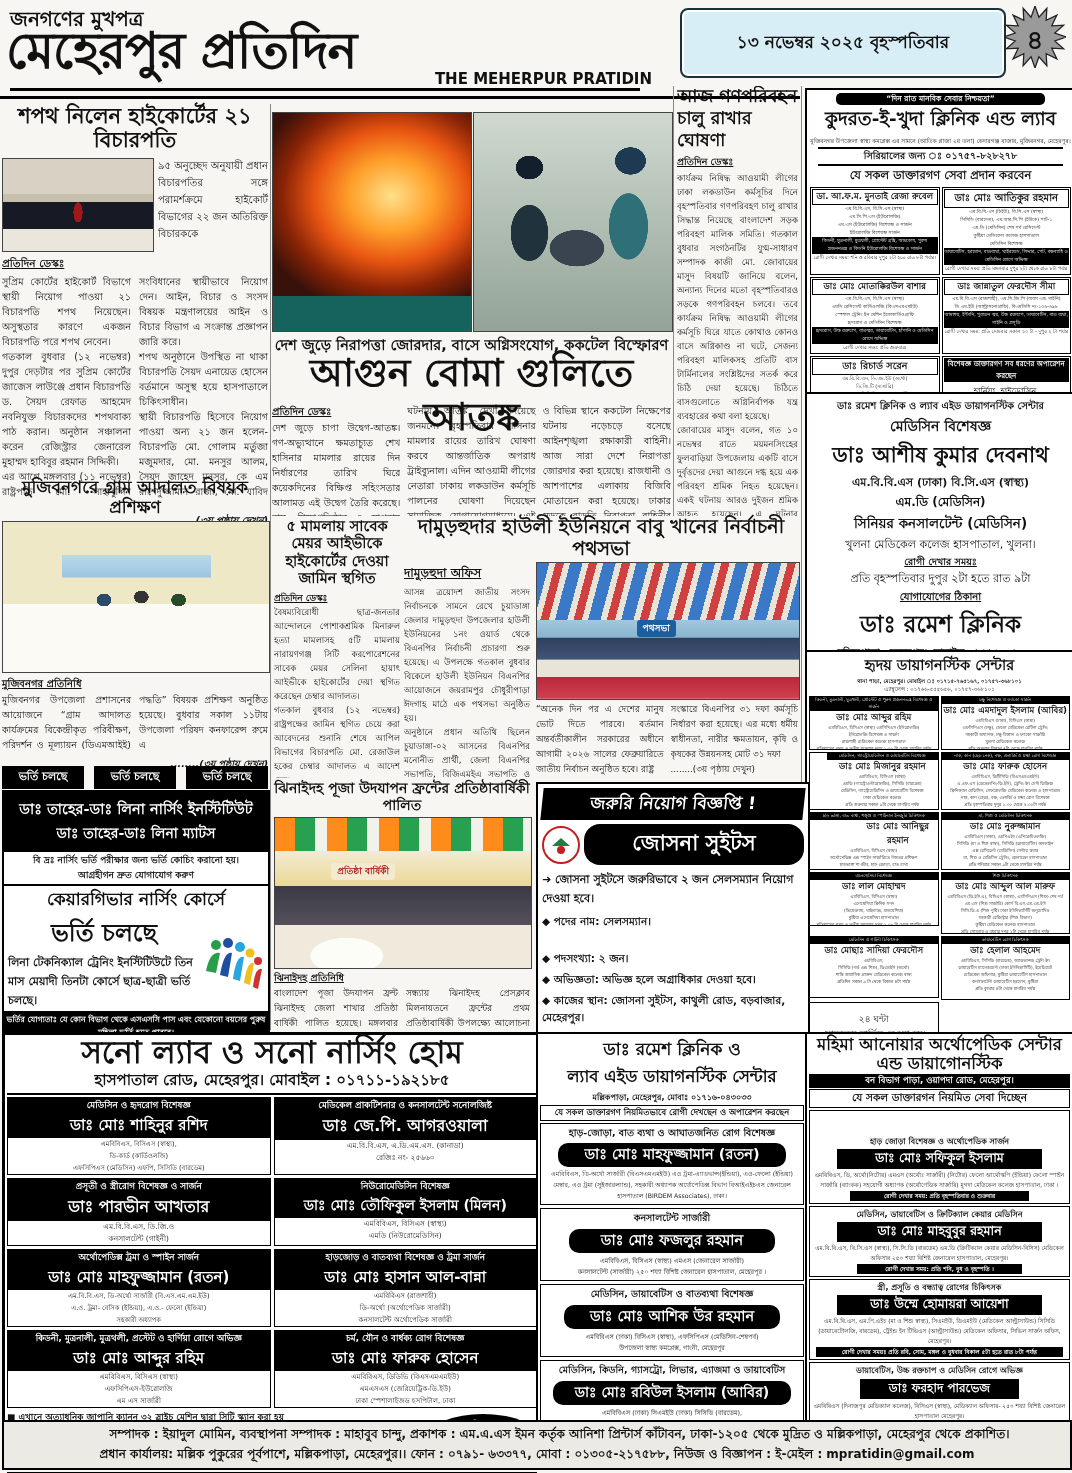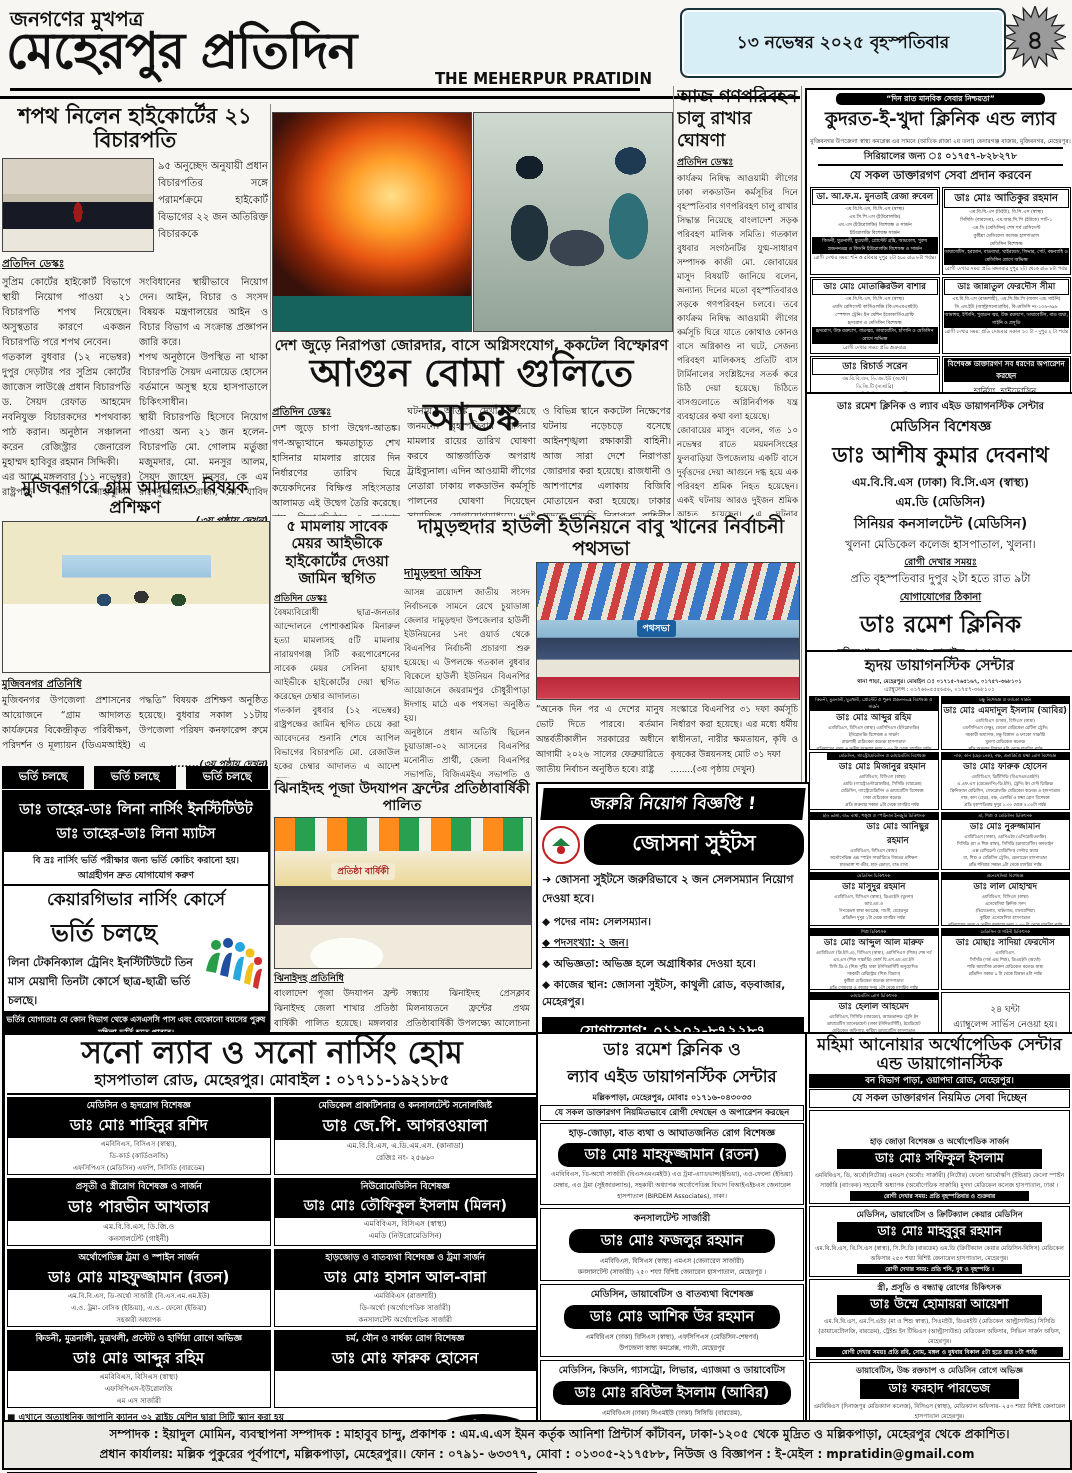"ডাঃ মাসুদুর রহমান" div.dcell { html: <div> <div>মেডিসিন চিকিৎসক</div> <div>ডাঃ মাসুদুর রহমান</div> <div>এমবিবিএস, বিসিএস (স্বাস্থ্য), ডিএমইউ (খুলনা) আর.এম.ও উপজেলা স্বাস্থ্য কমপ্লেক্স, গাংনী, মেহেরপুর</div> <div>প্রতিদিন দুপুর ২টা থেকে মাগরিব পর্যন্ত</div> </div> -> none }
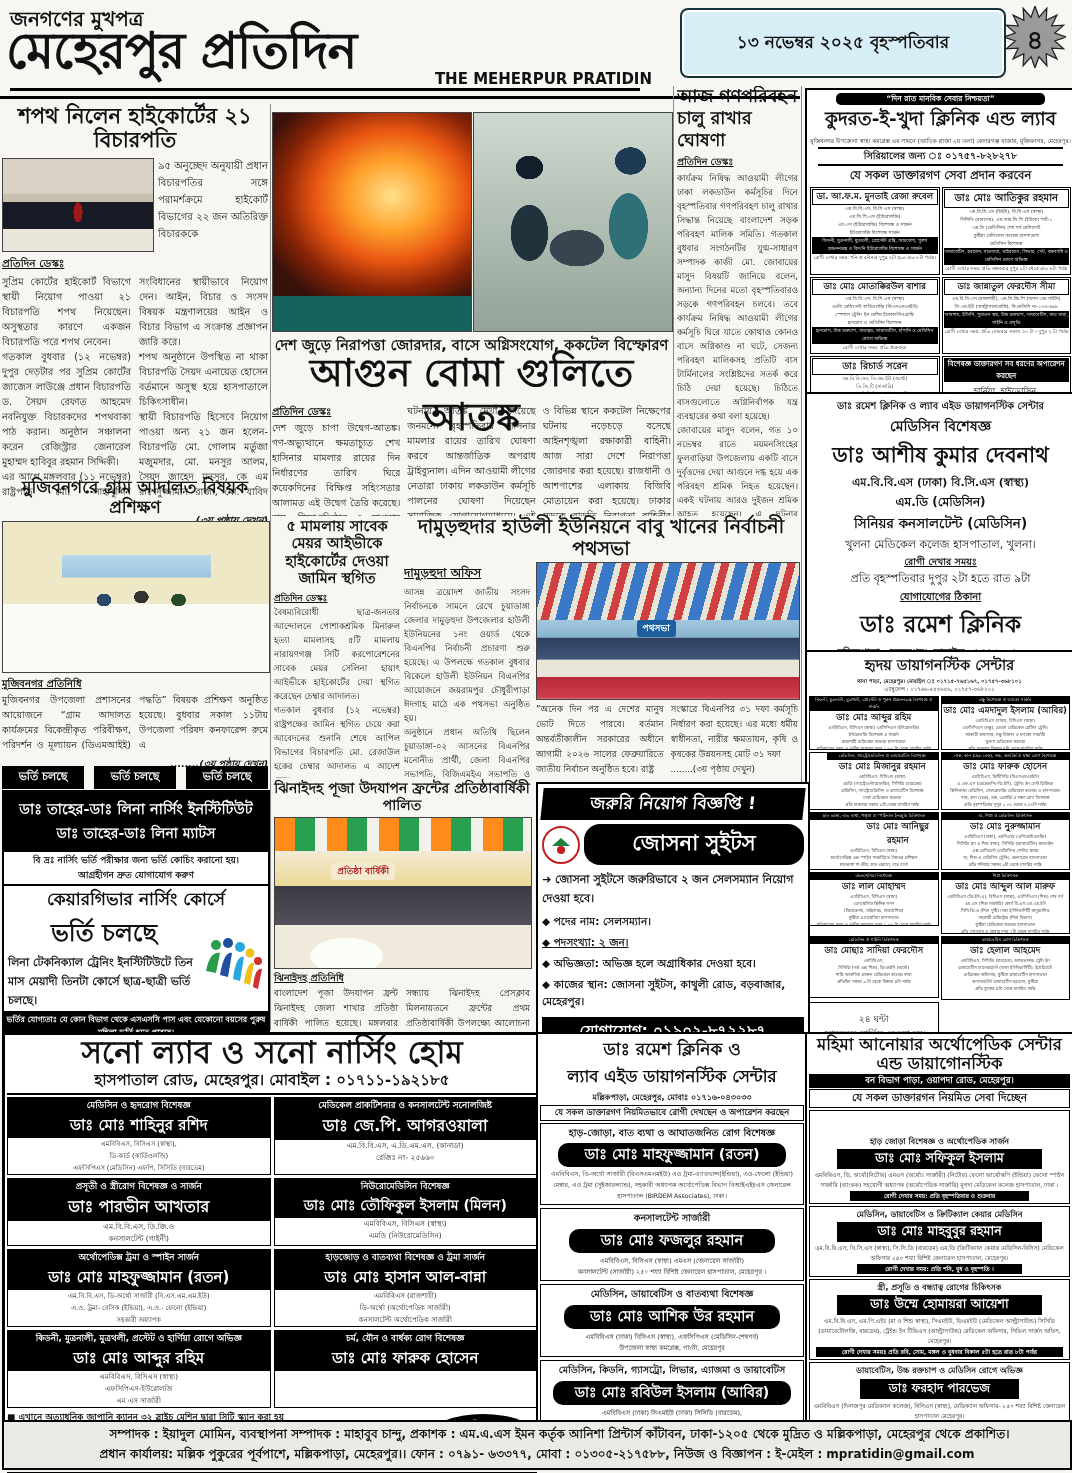"◆ পদসংখ্যা: ২ জন।" div.b { margin-top: 4px -> 20px; text-decoration: underline -> none }
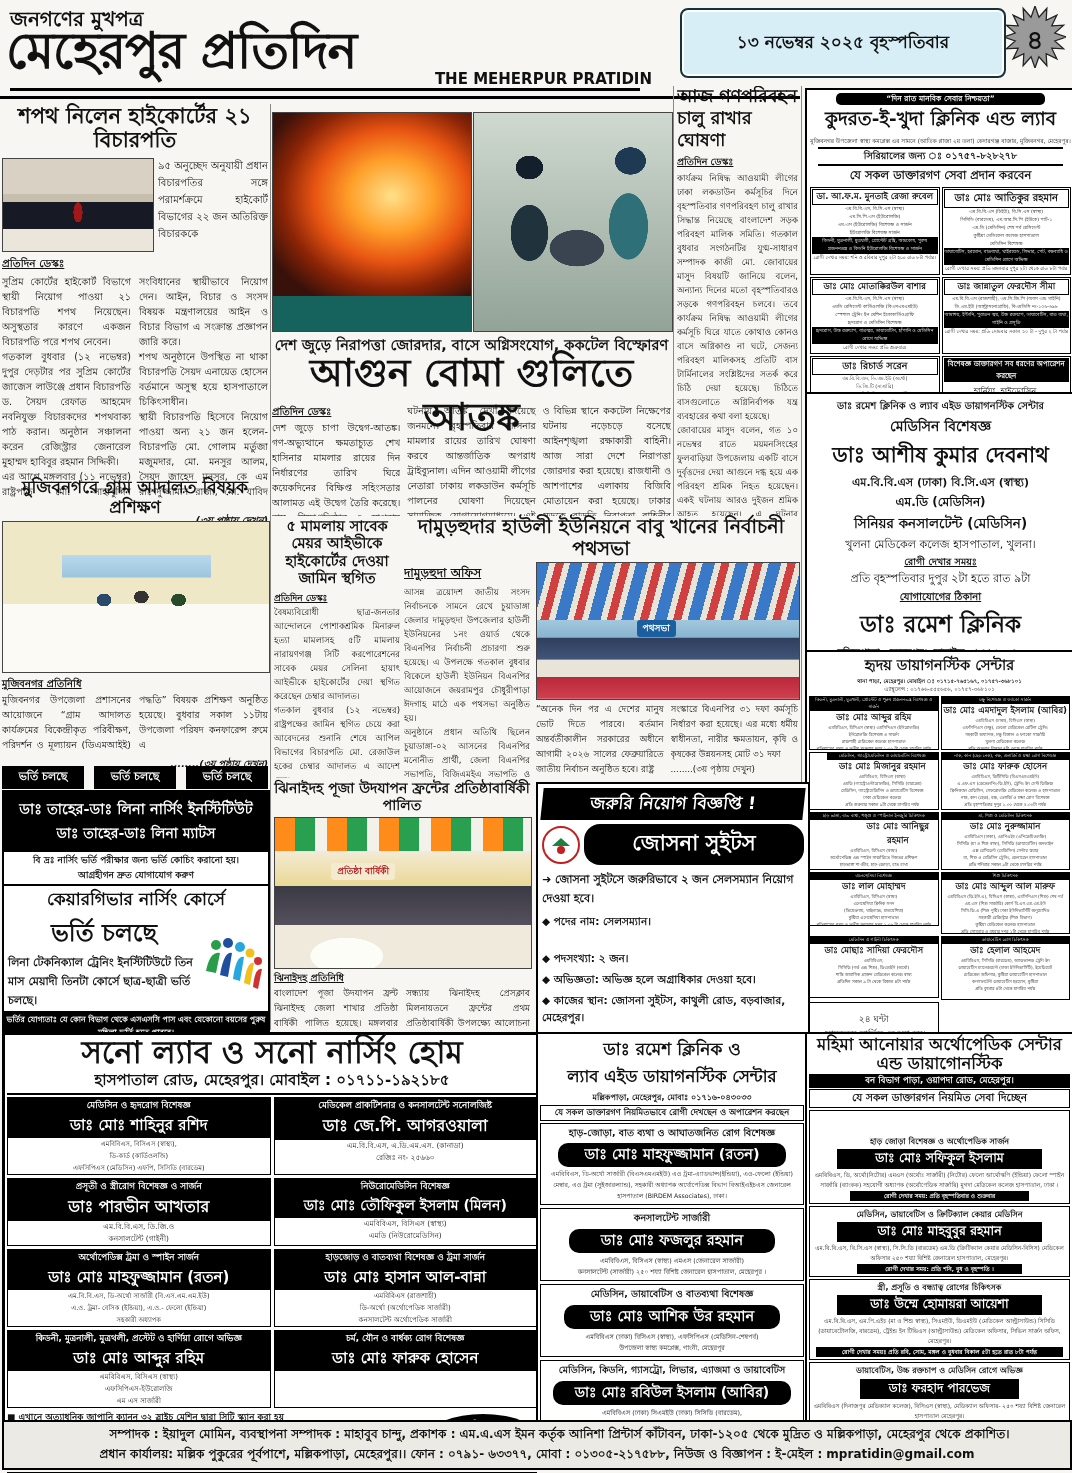"এমবিবিএস, ডিডিভি (বিএসএমএমইউ)" div.ctr { html: none -> <div>এমবিবিএস, ডিডিভি (বিএসএমএমইউ) এমএসএস (জেরিয়েট্রিক-ডি.ইউ) ঢাকা স্পেশালাইজড হসপিটাল, ঢাকা</div> }
